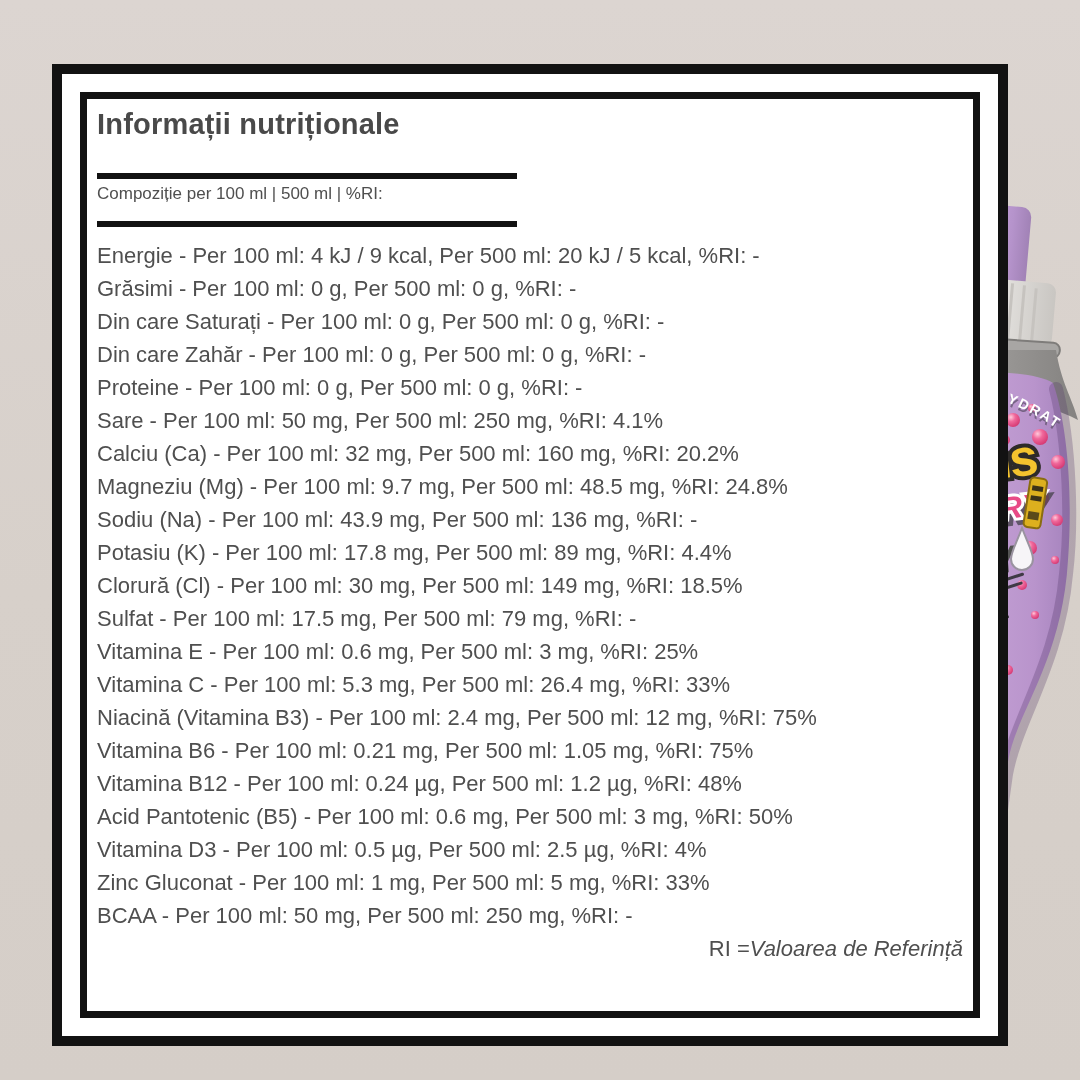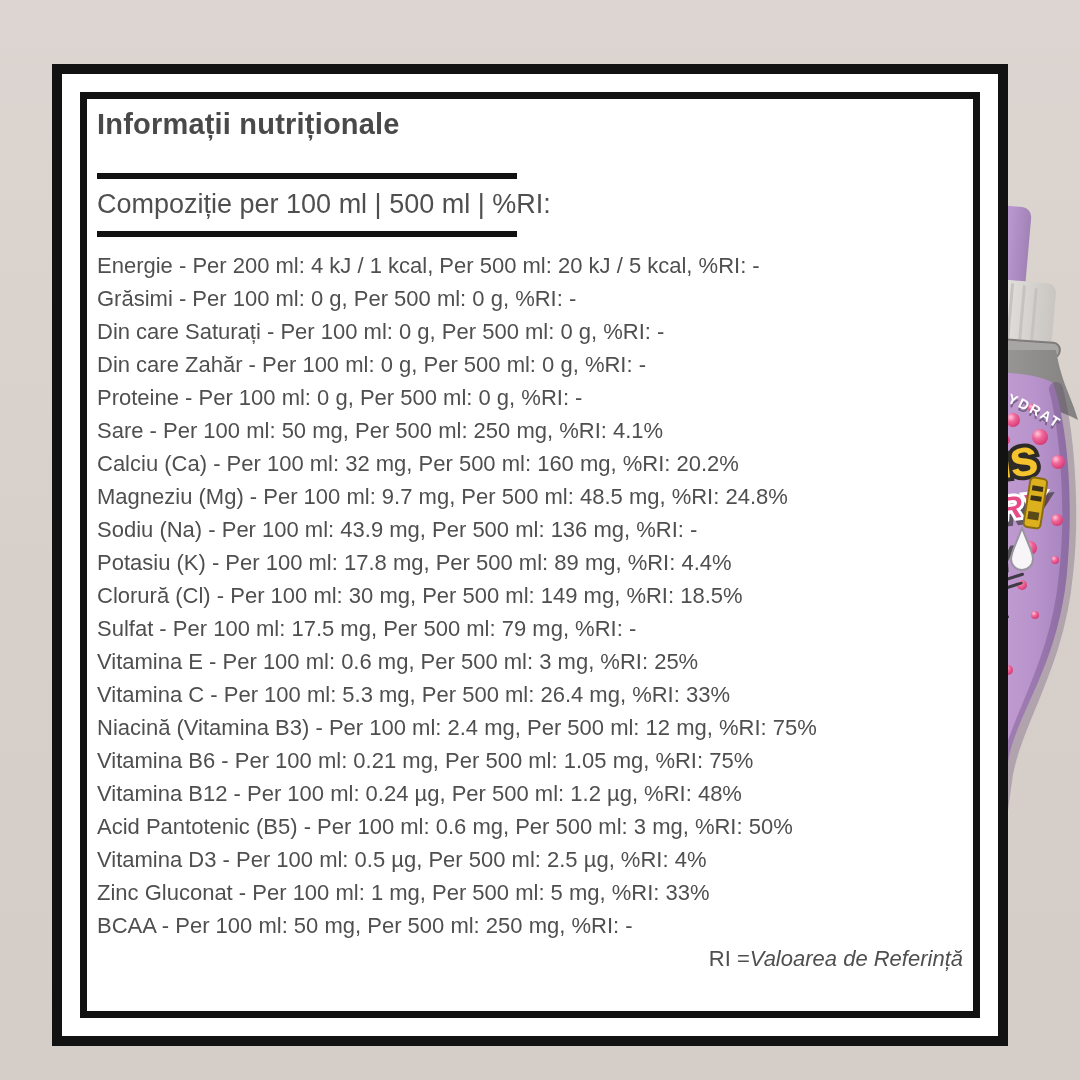"Compoziție per 100 ml |" .composition { font-size: 27px -> 17px; margin-top: 10px -> 0 }
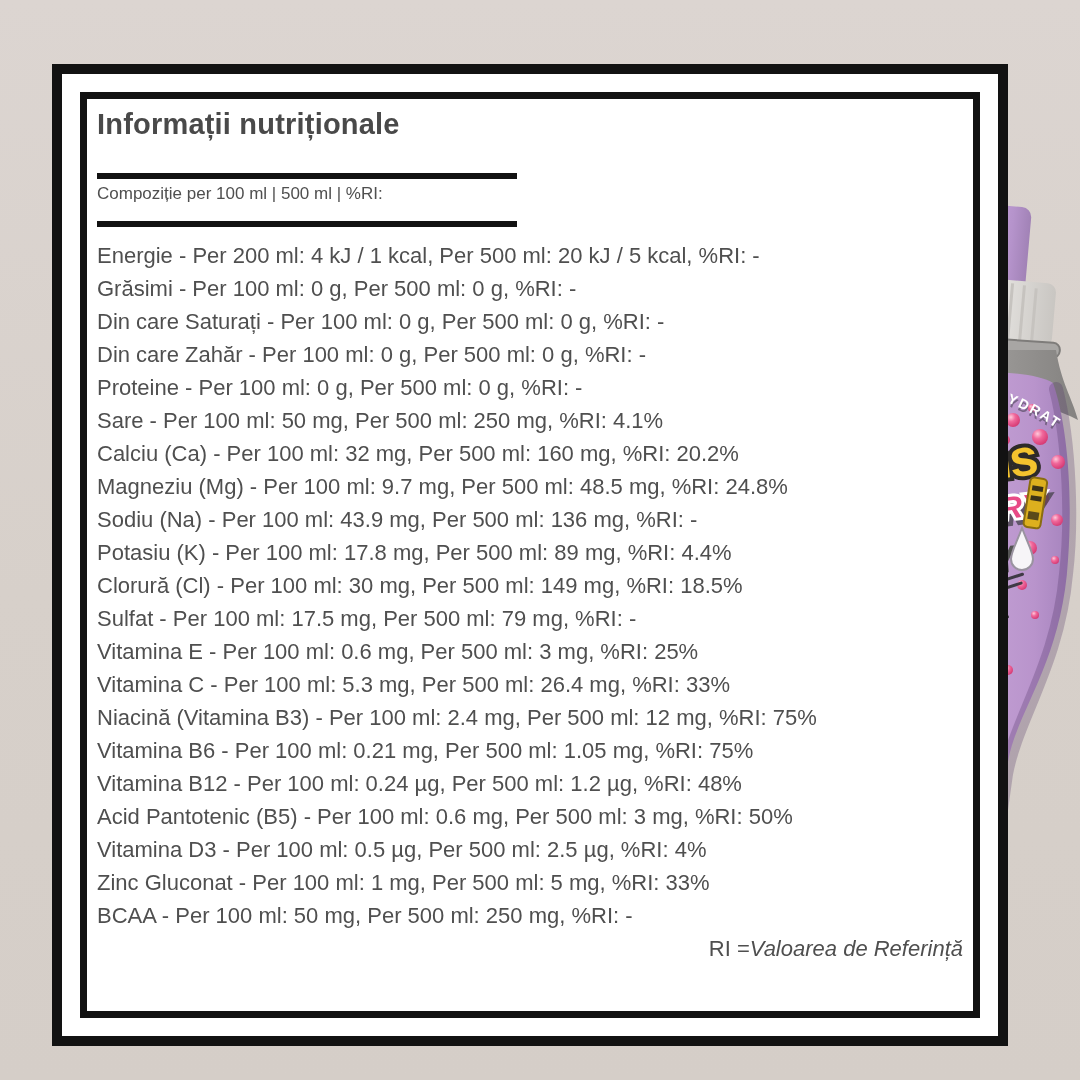"Energie - Per 200 ml:" div.nrow { text: 200 ml: 4 kJ / 1 -> 100 ml: 4 kJ / 9 }
